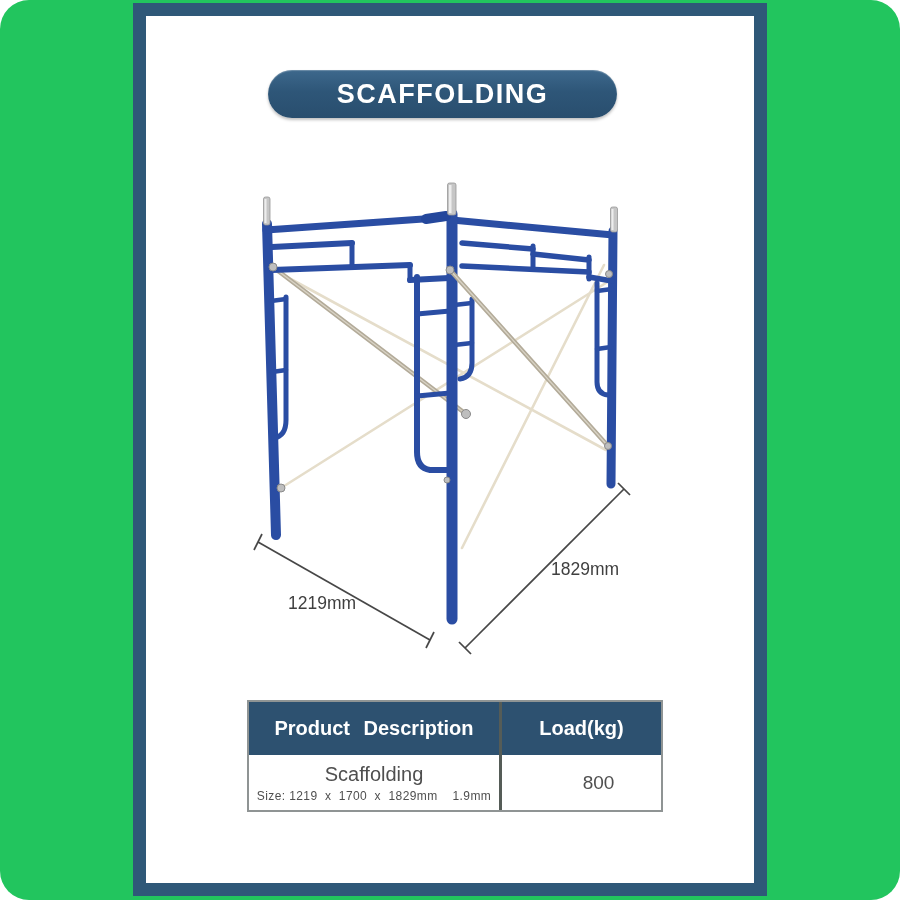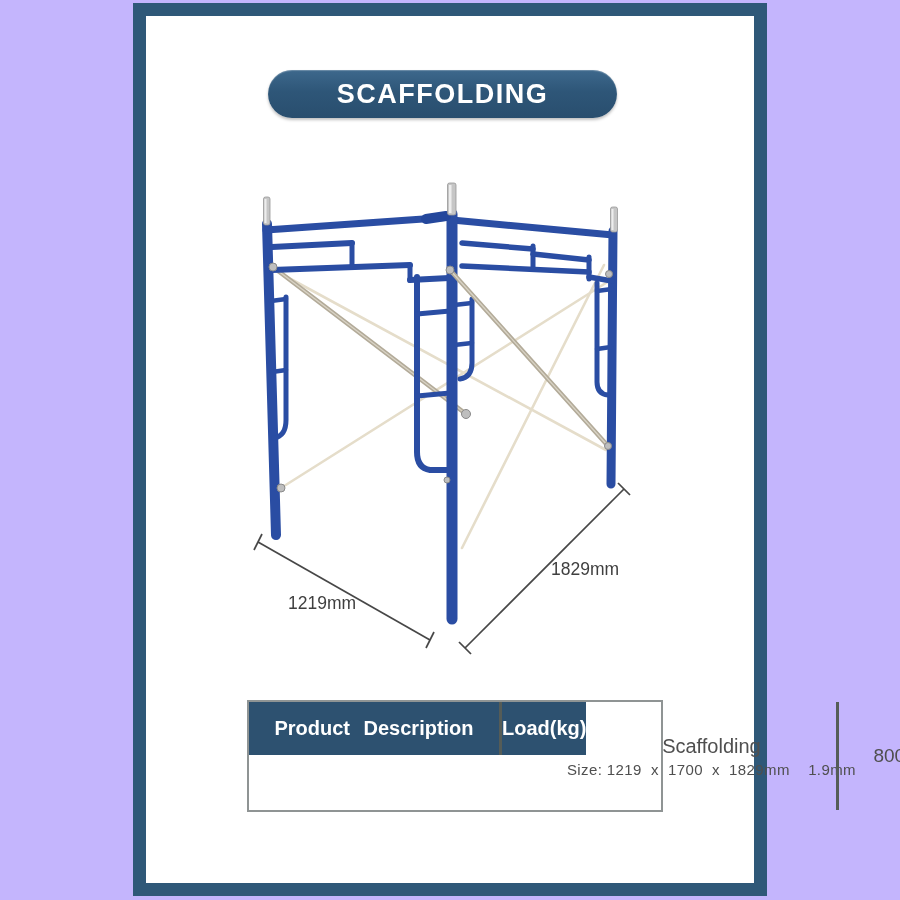"SCAFFOLDING" .page { background: #c4b5fd -> #22c55e; border-radius: none -> 29px }
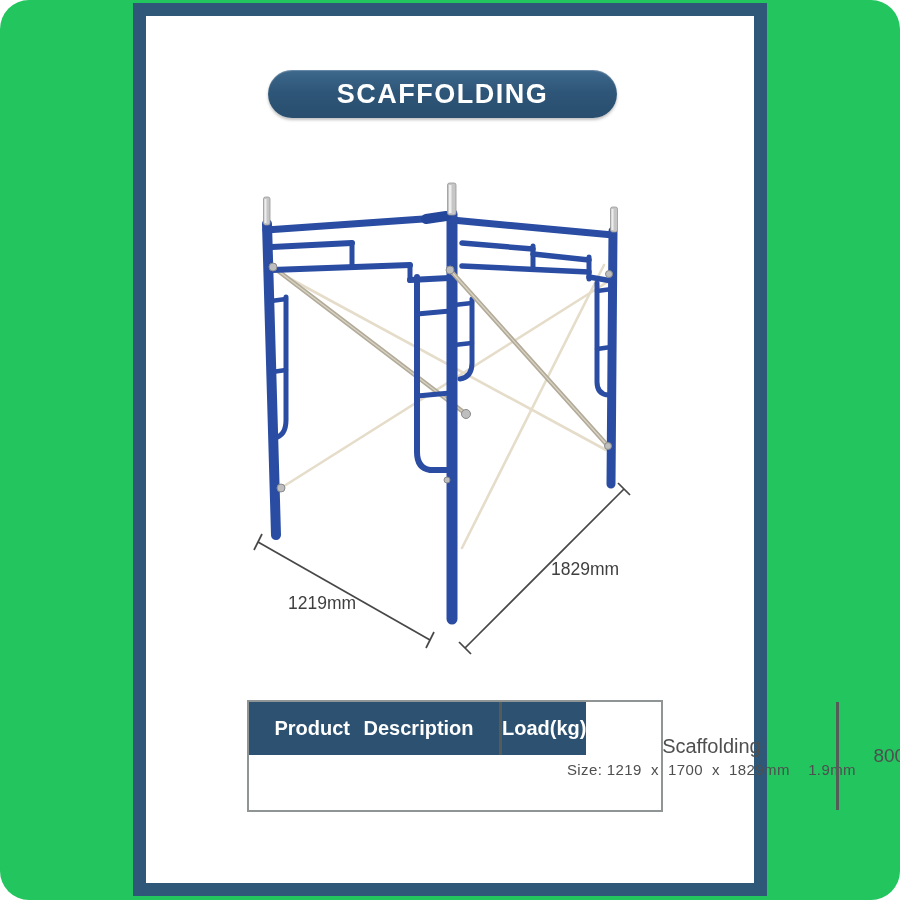"Product Description" .spec-table { flex-direction: row -> column }
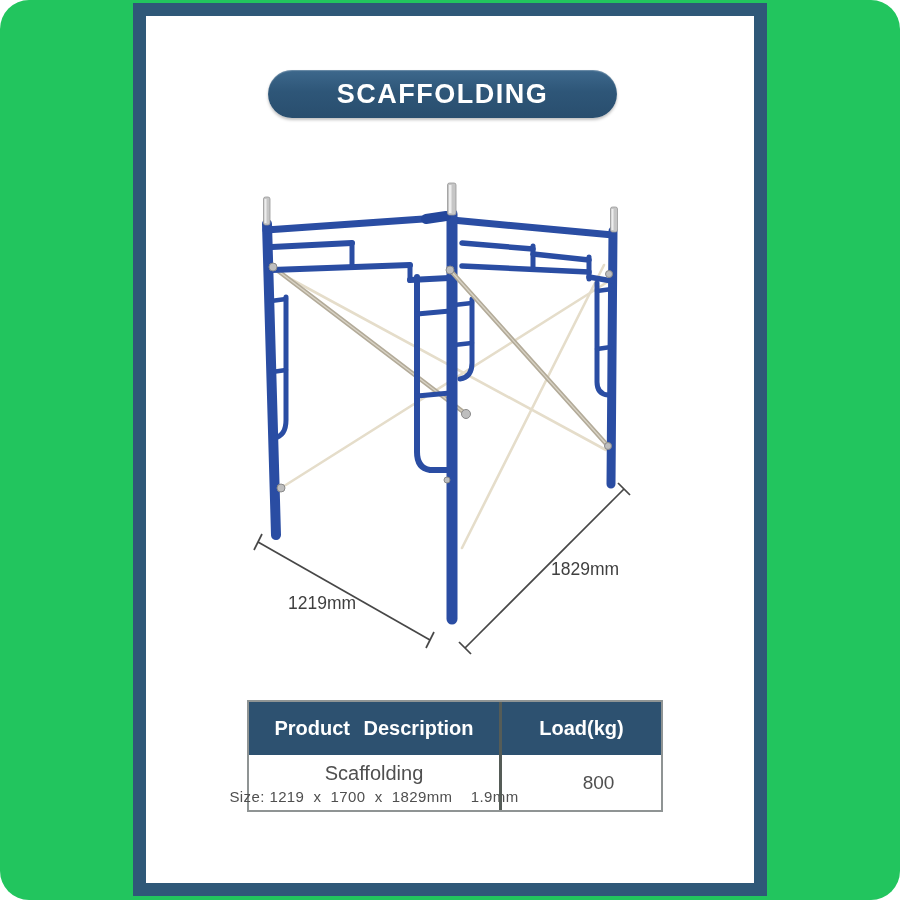"Size: 1219 x 1700 x" .prod-size { font-size: 15px -> 12px }
